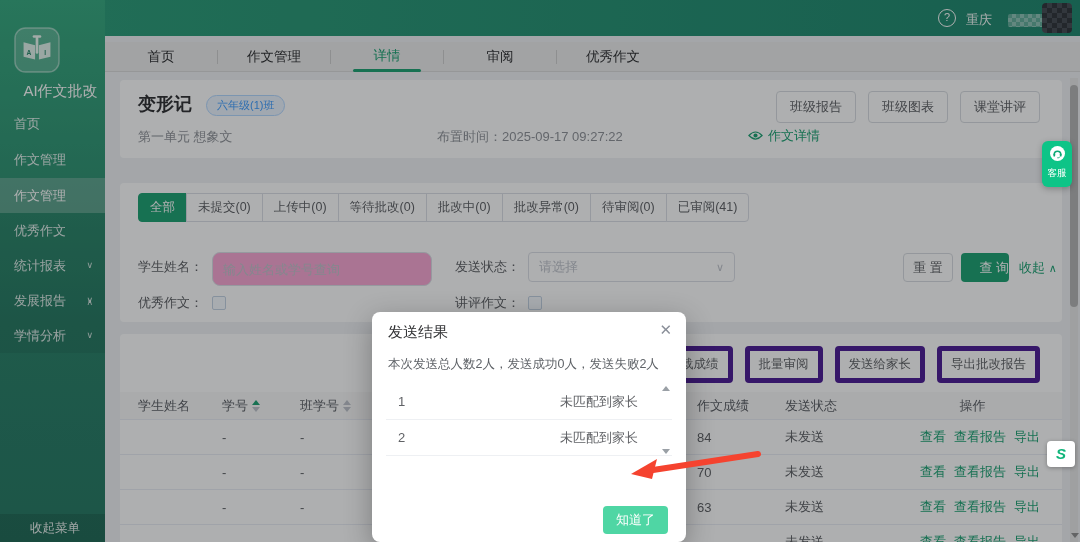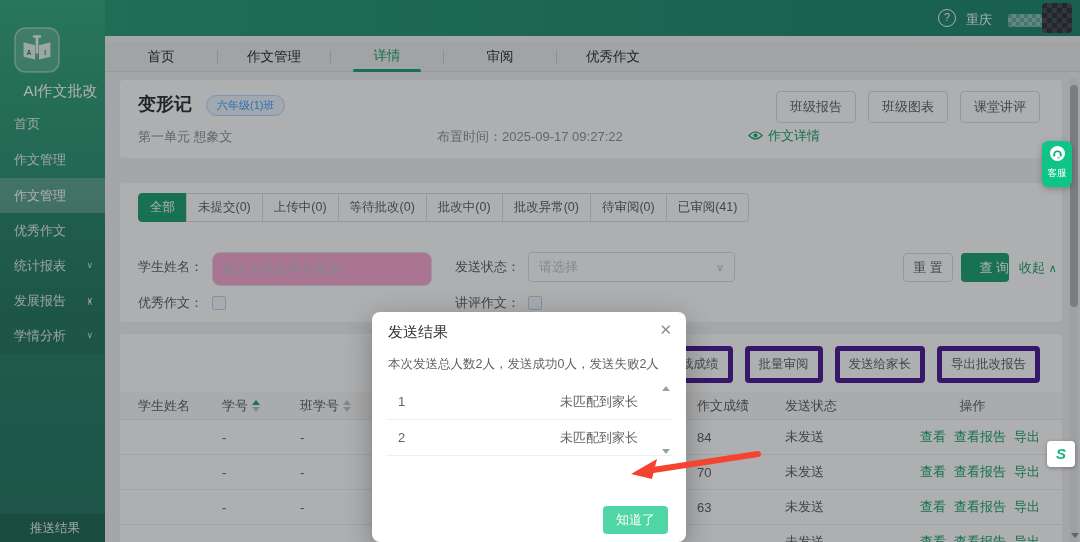"推送结果" span { text: 推送结果 -> 收起菜单 }
